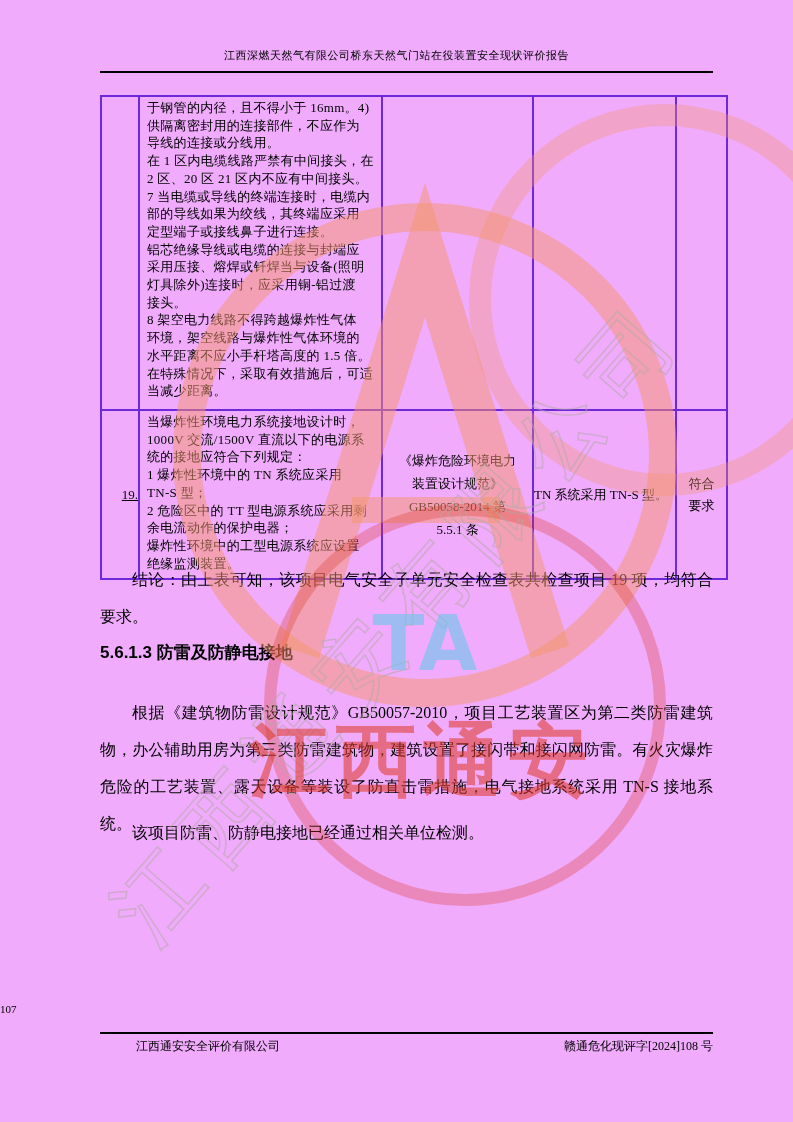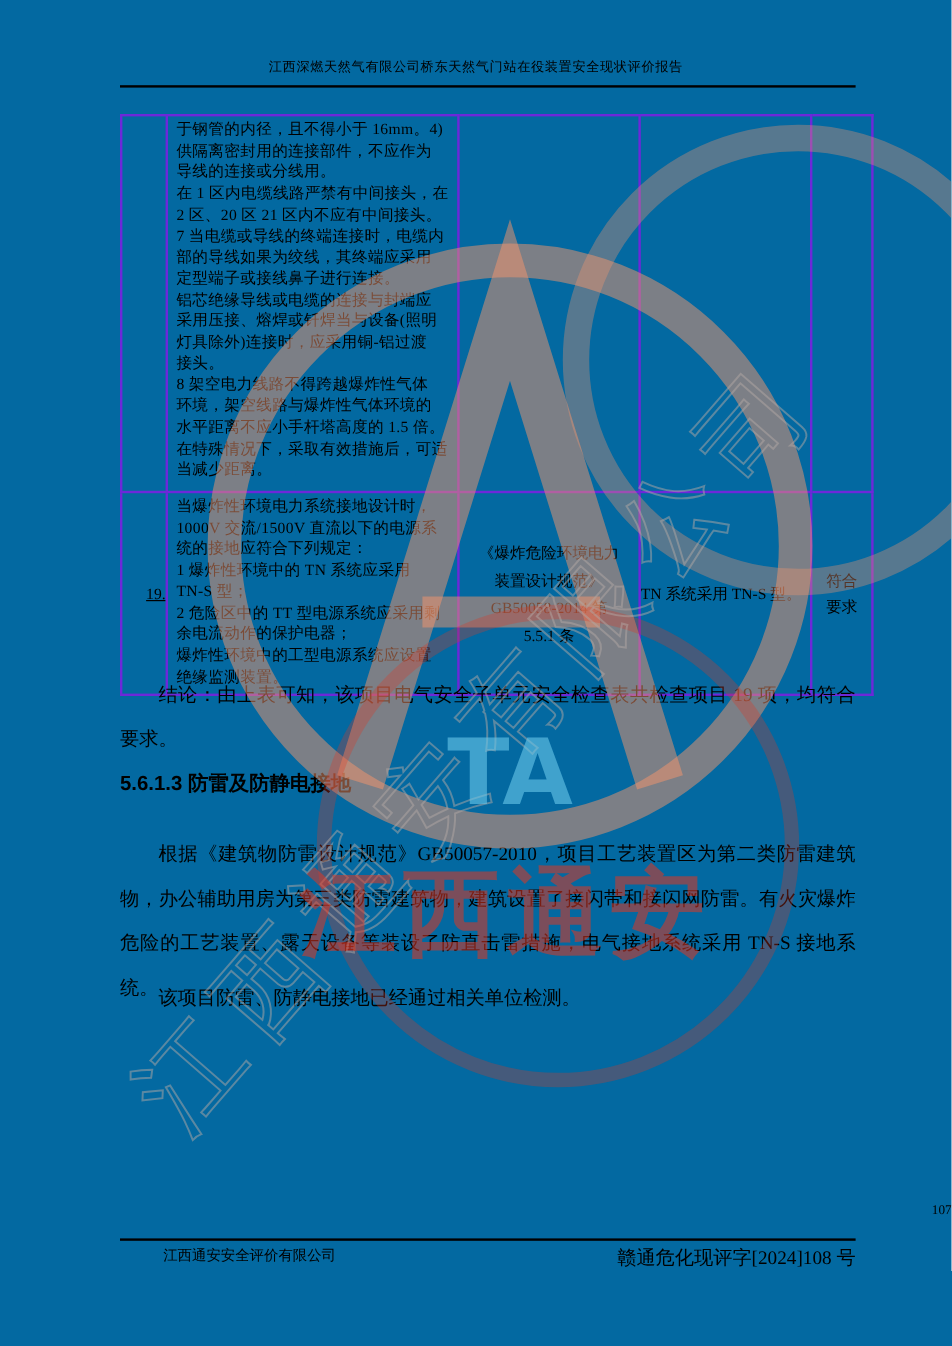"江西深燃天然气有限公司桥东天然气门站在役装置安全现状评价报告" .page { background: #0369a1 -> #f0abfc }
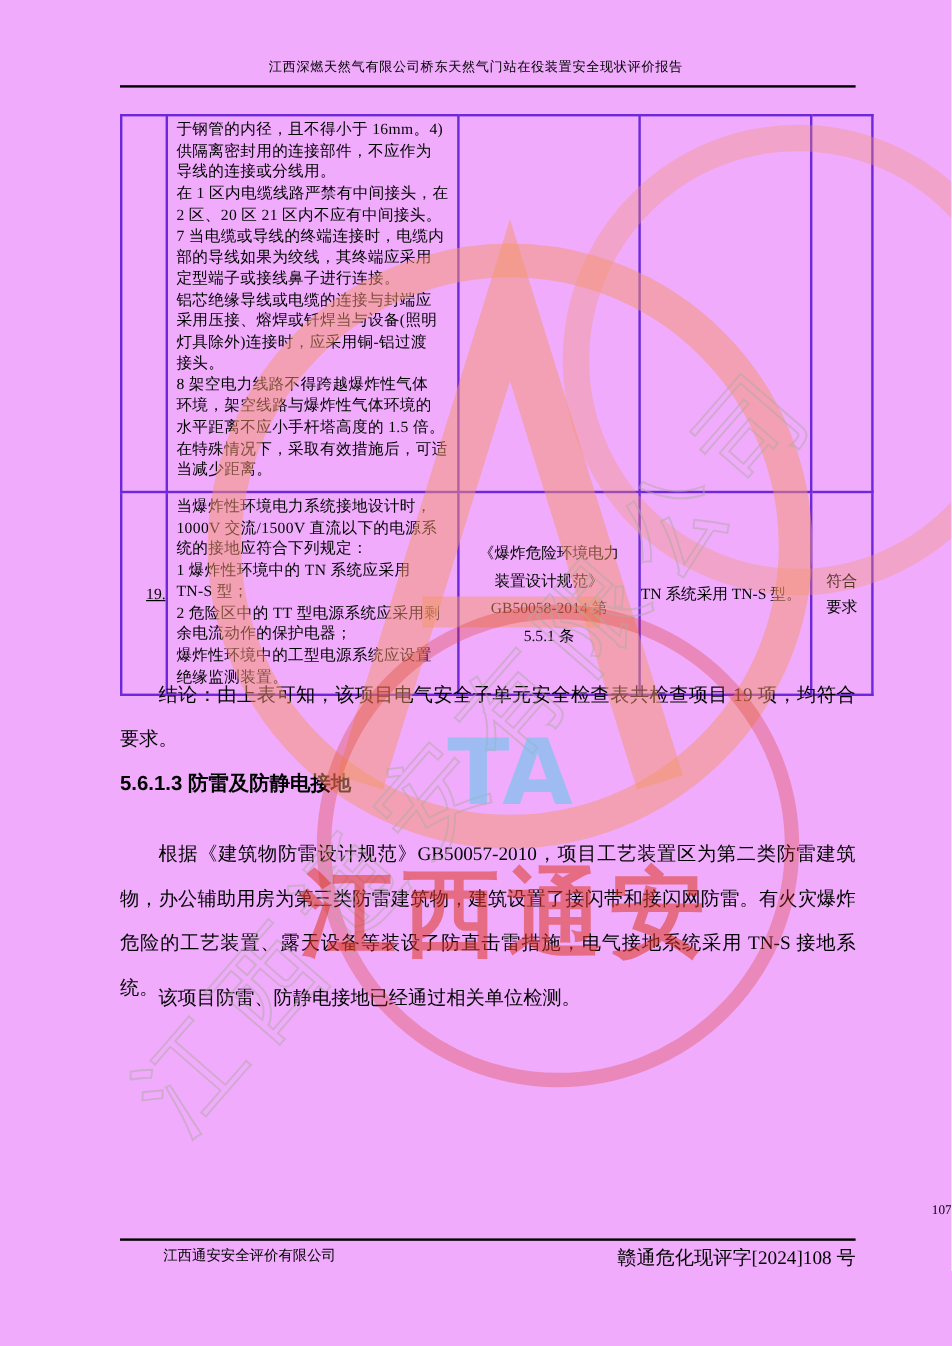"107" .page-number { text-align: right -> left }
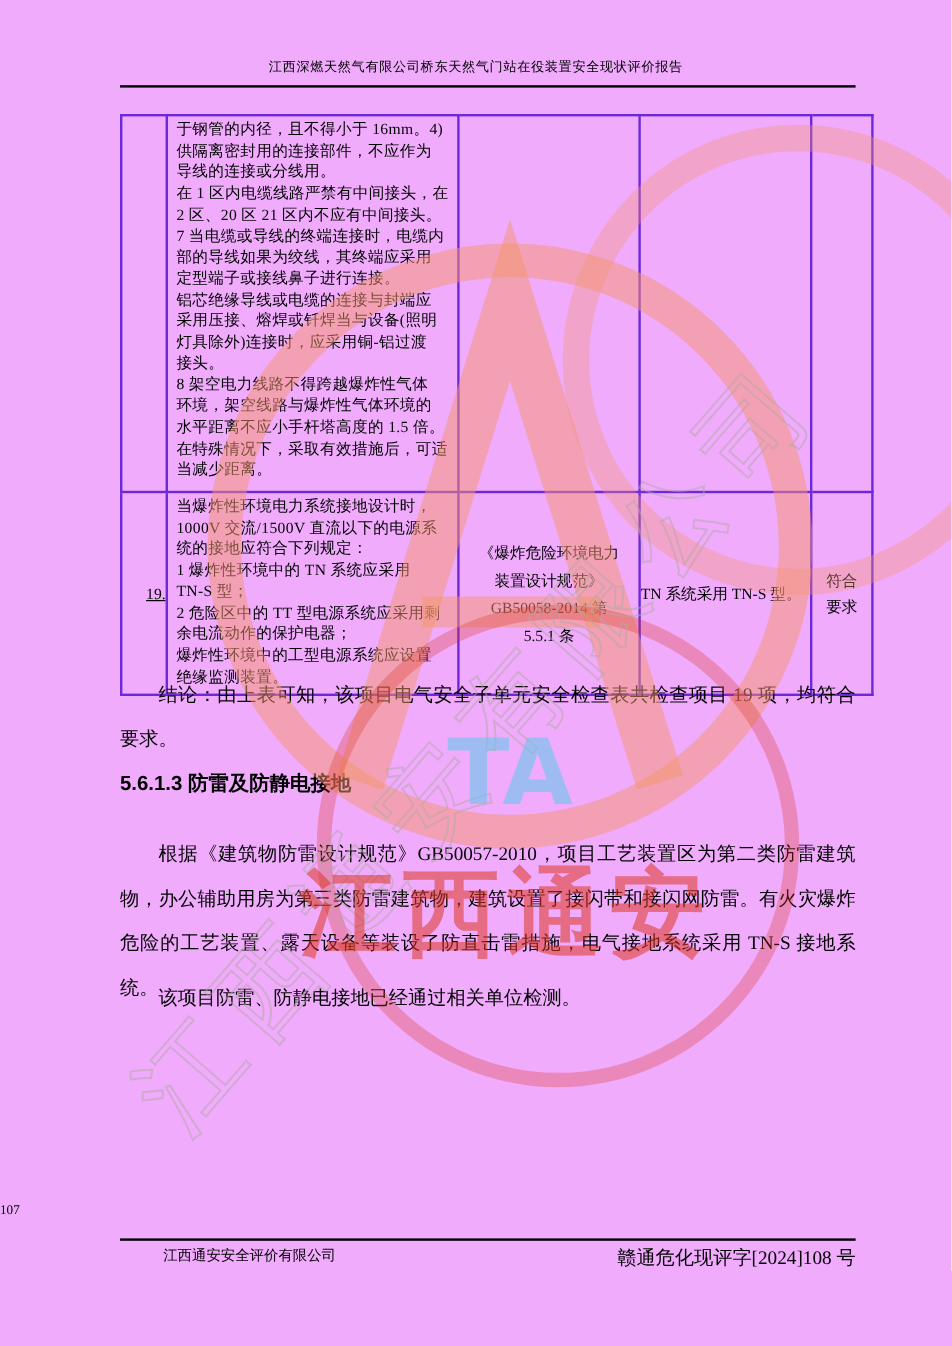"赣通危化现评字[2024]108 号" .footer-right { font-size: 16px -> 12px }
